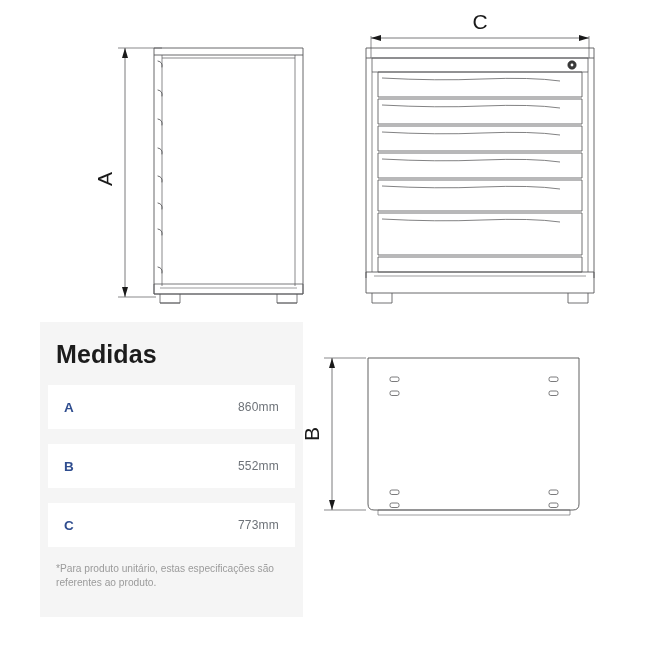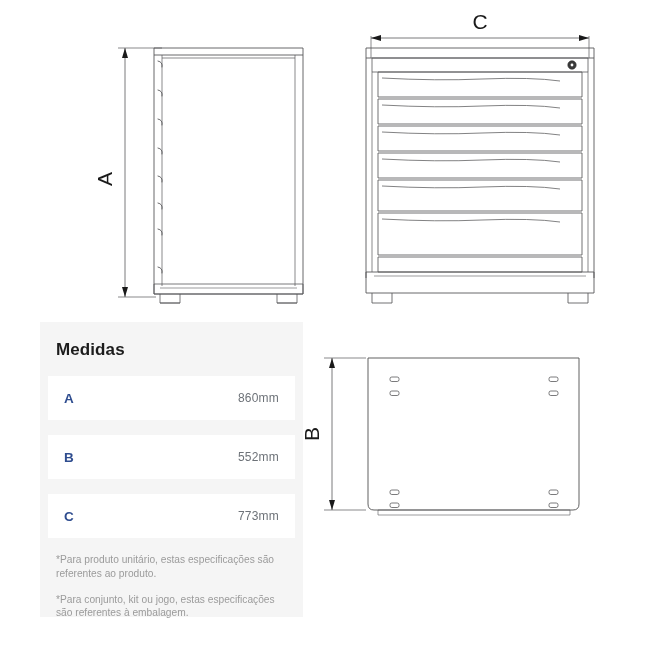"Medidas" #measures-title { font-size: 17px -> 25px }
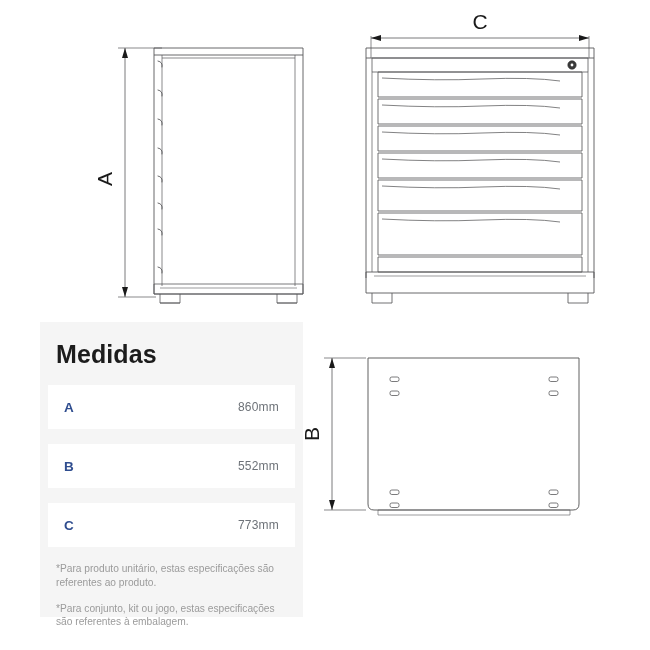"*Para conjunto, kit ou jogo," p.footnote { html: <p>*Para conjunto, kit ou jogo, estas especificações são referentes à embalagem.</p> -> none }
